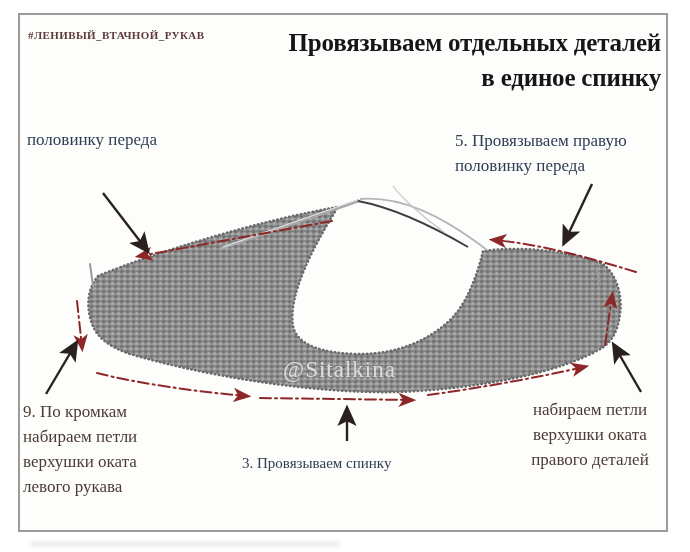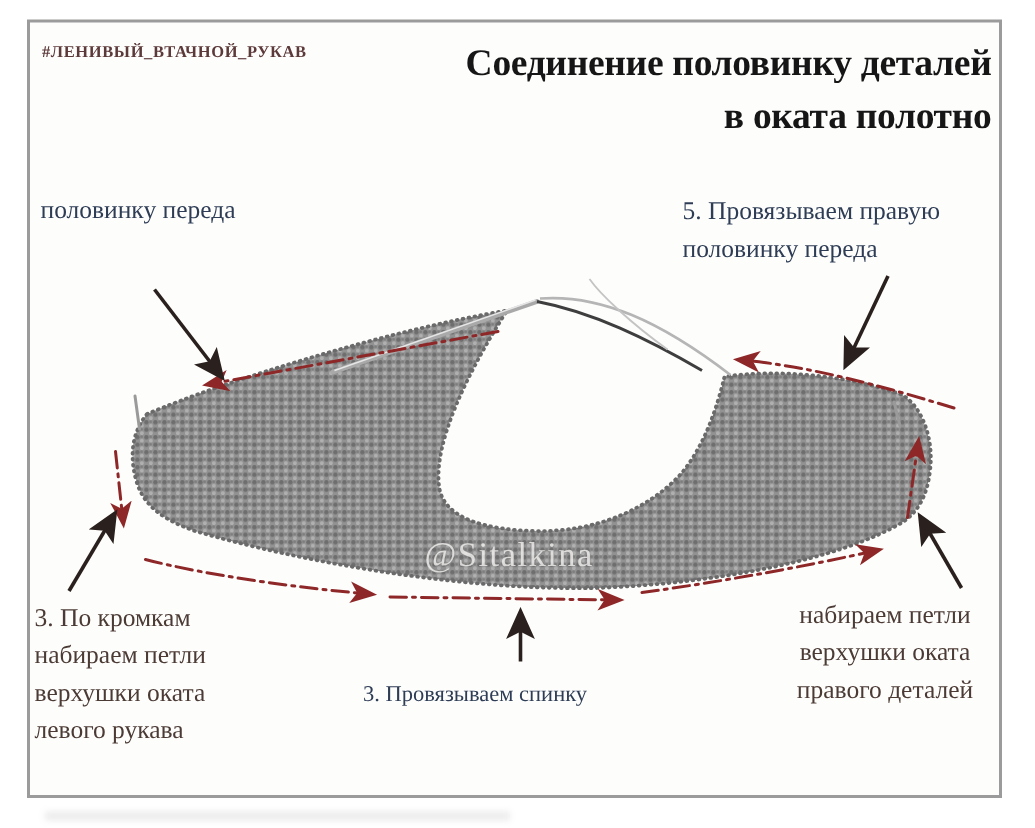"Соединение половинку деталей" div { text: Соединение половинку -> Провязываем отдельных }
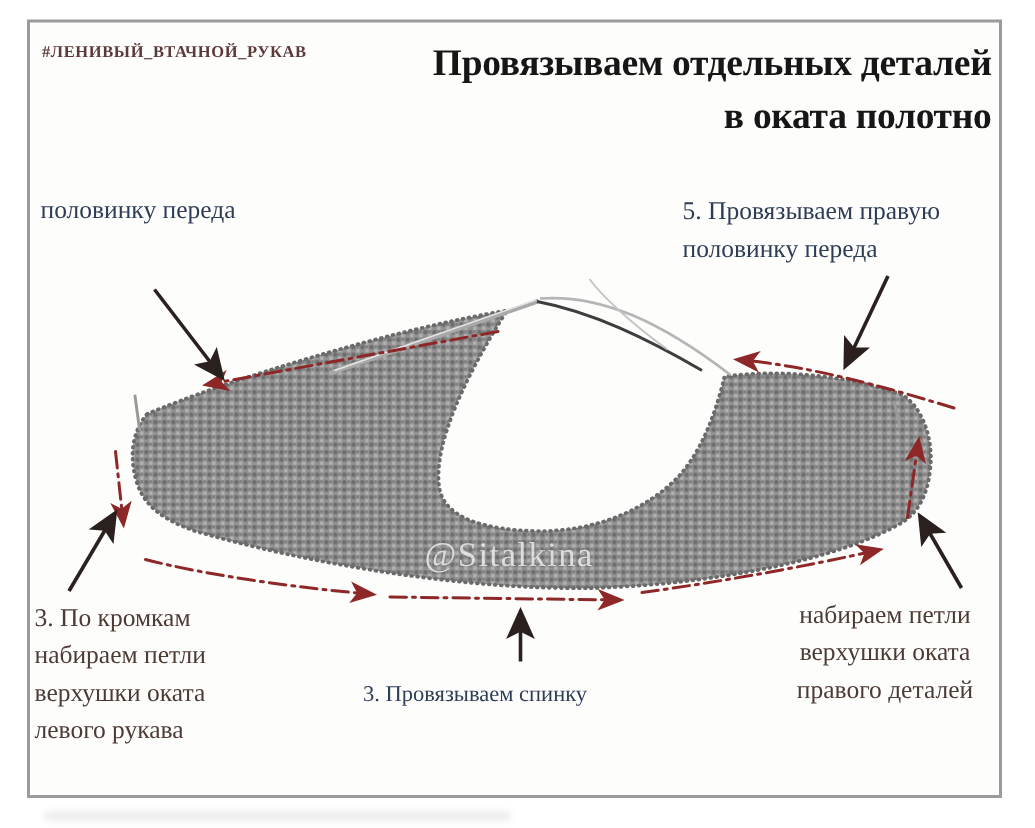"в оката полотно" div { text: оката полотно -> единое спинку }
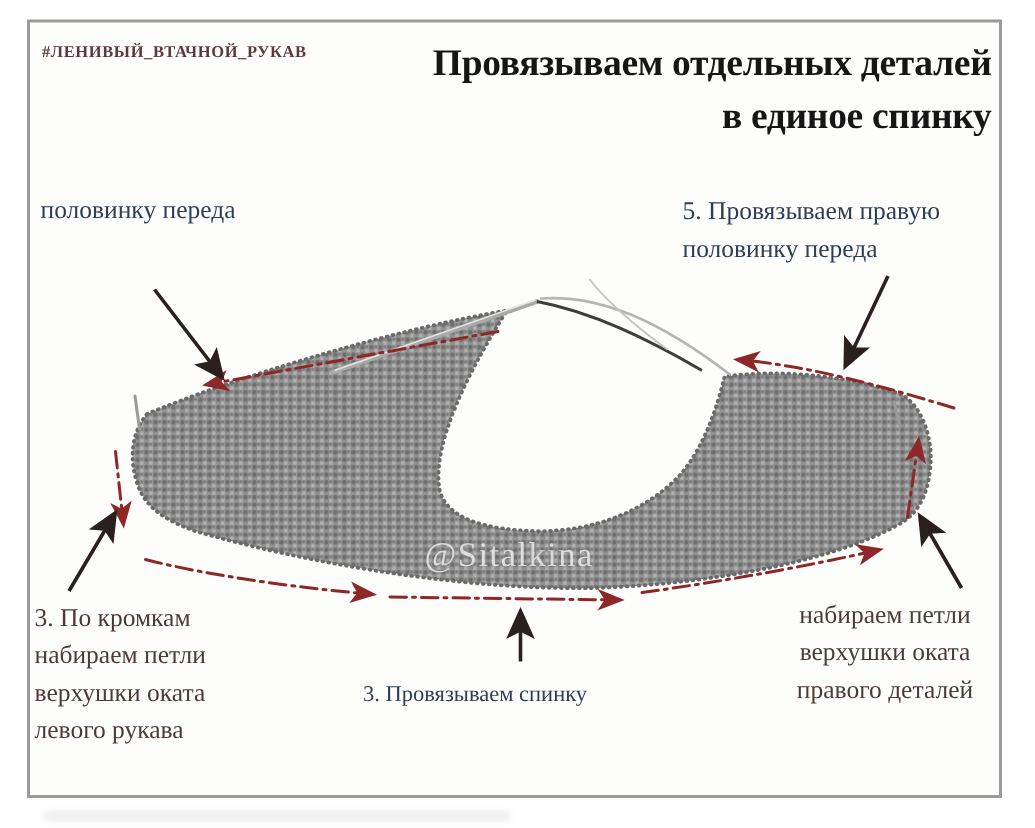"3. По кромкам" div { text: 3 -> 9 }
